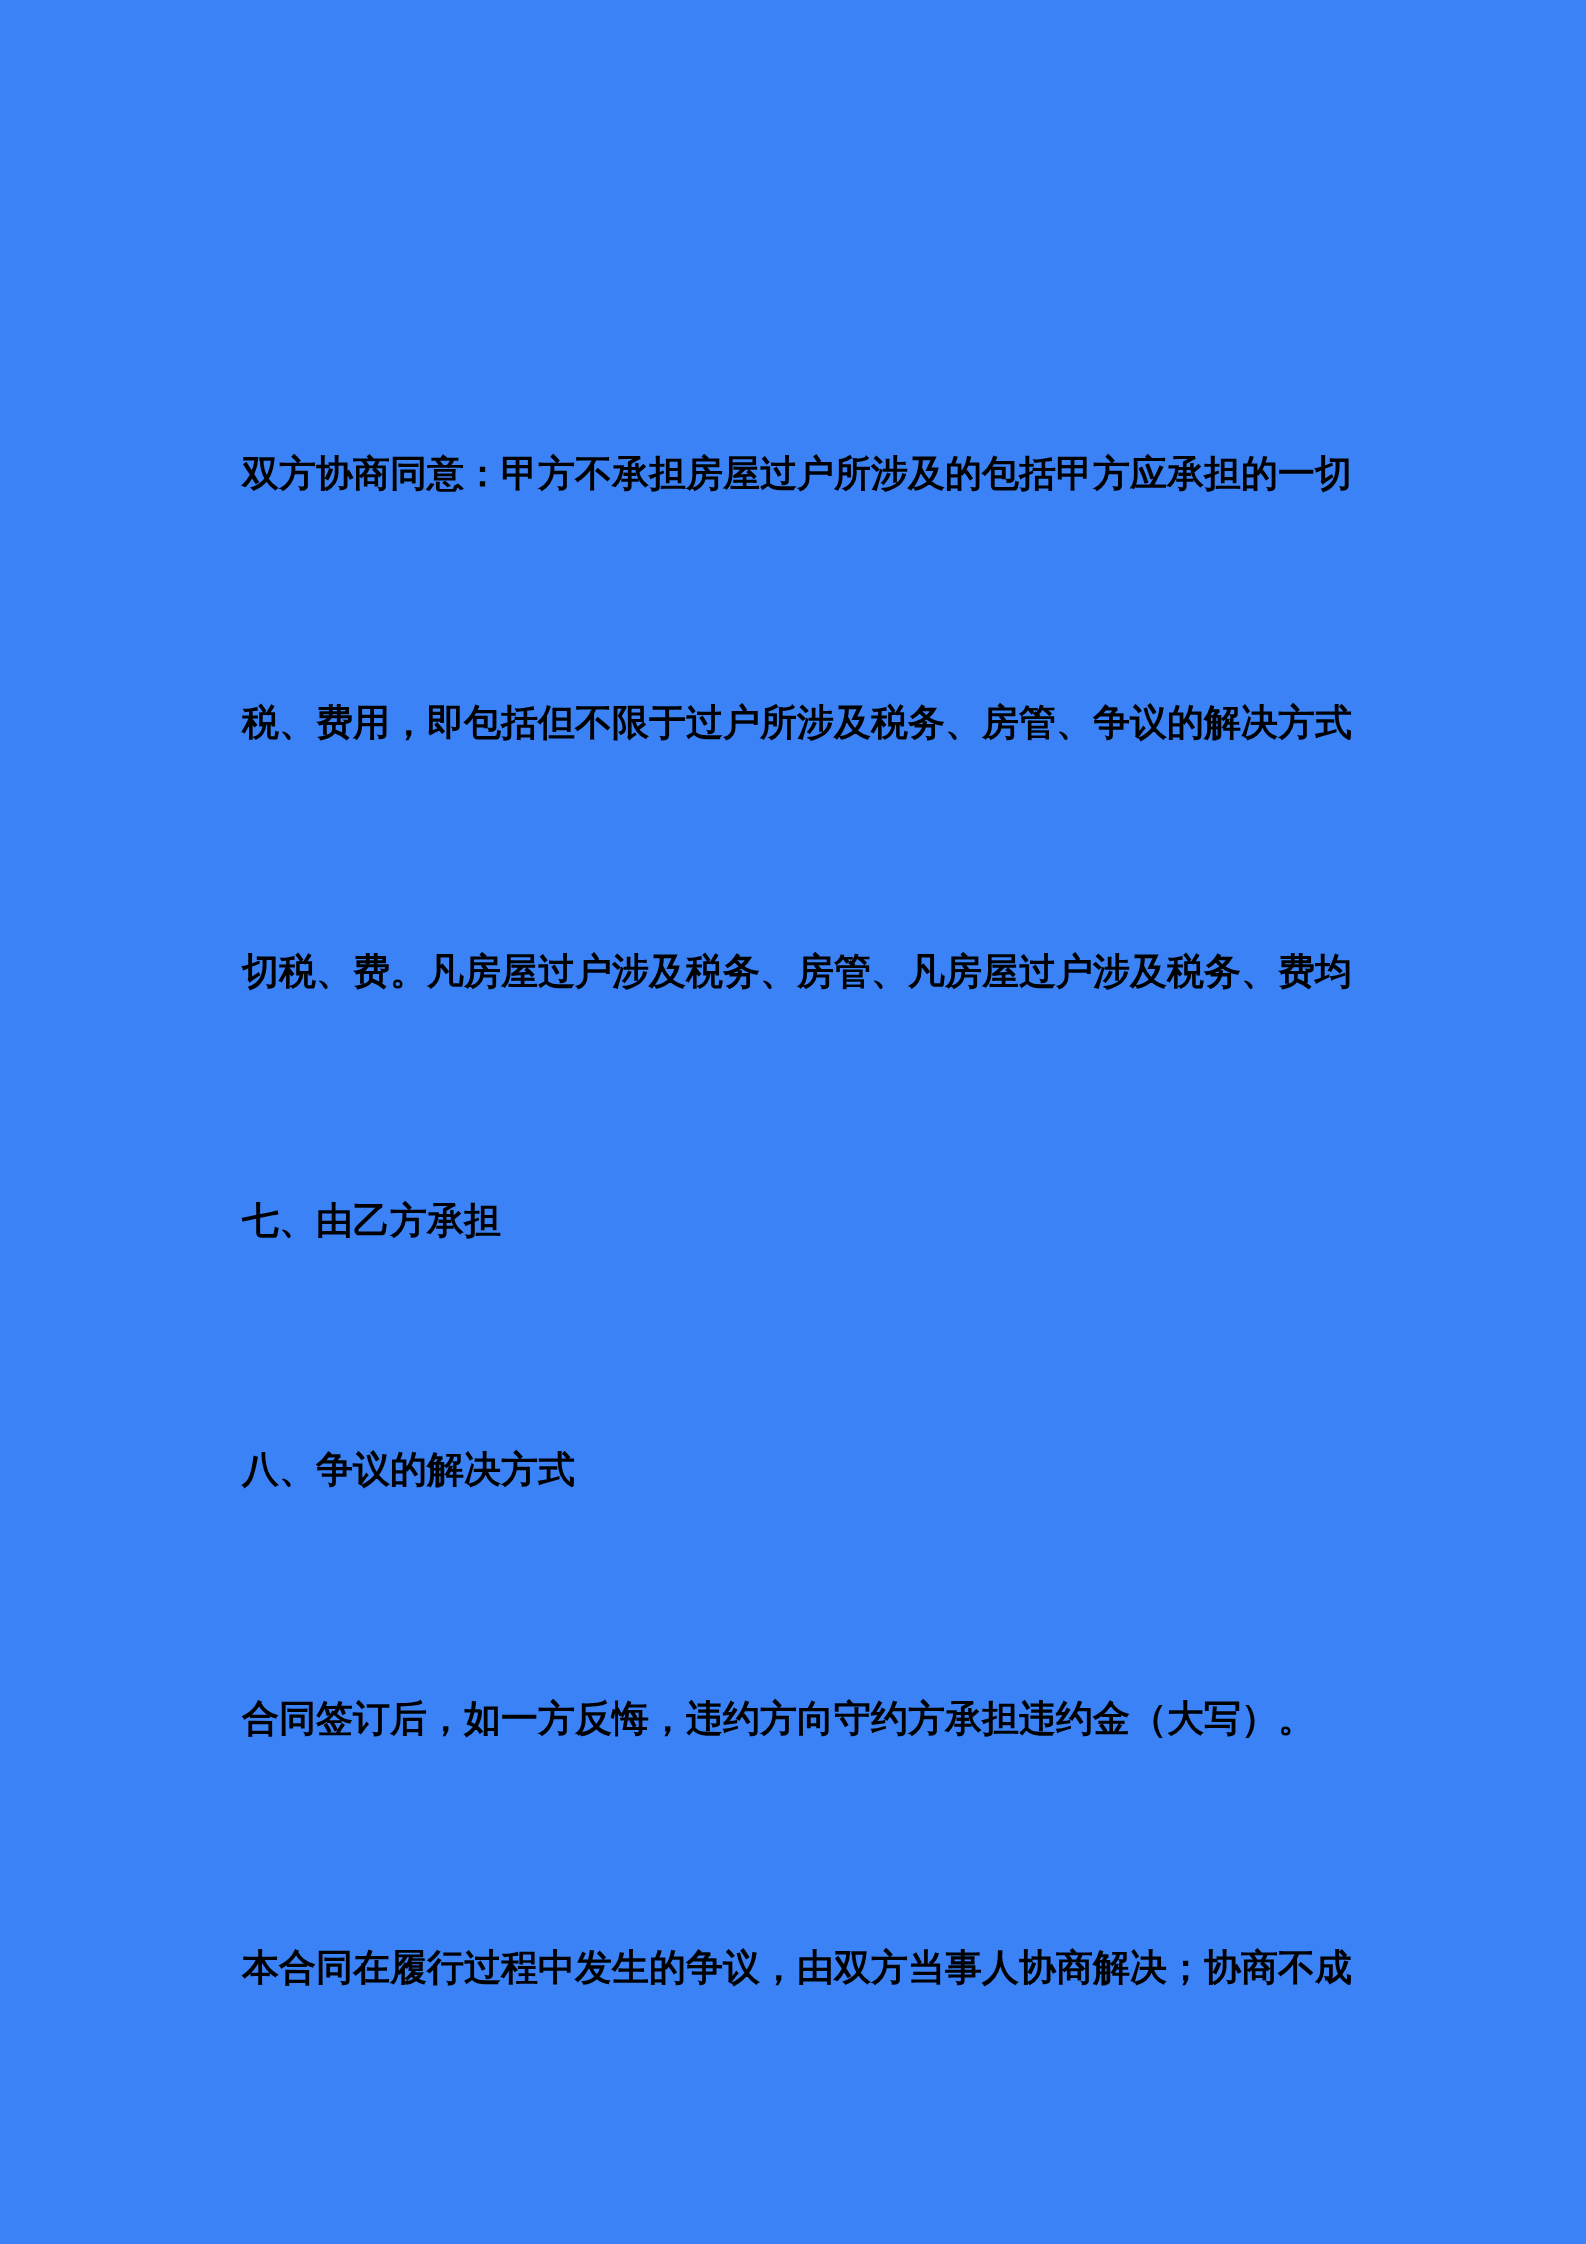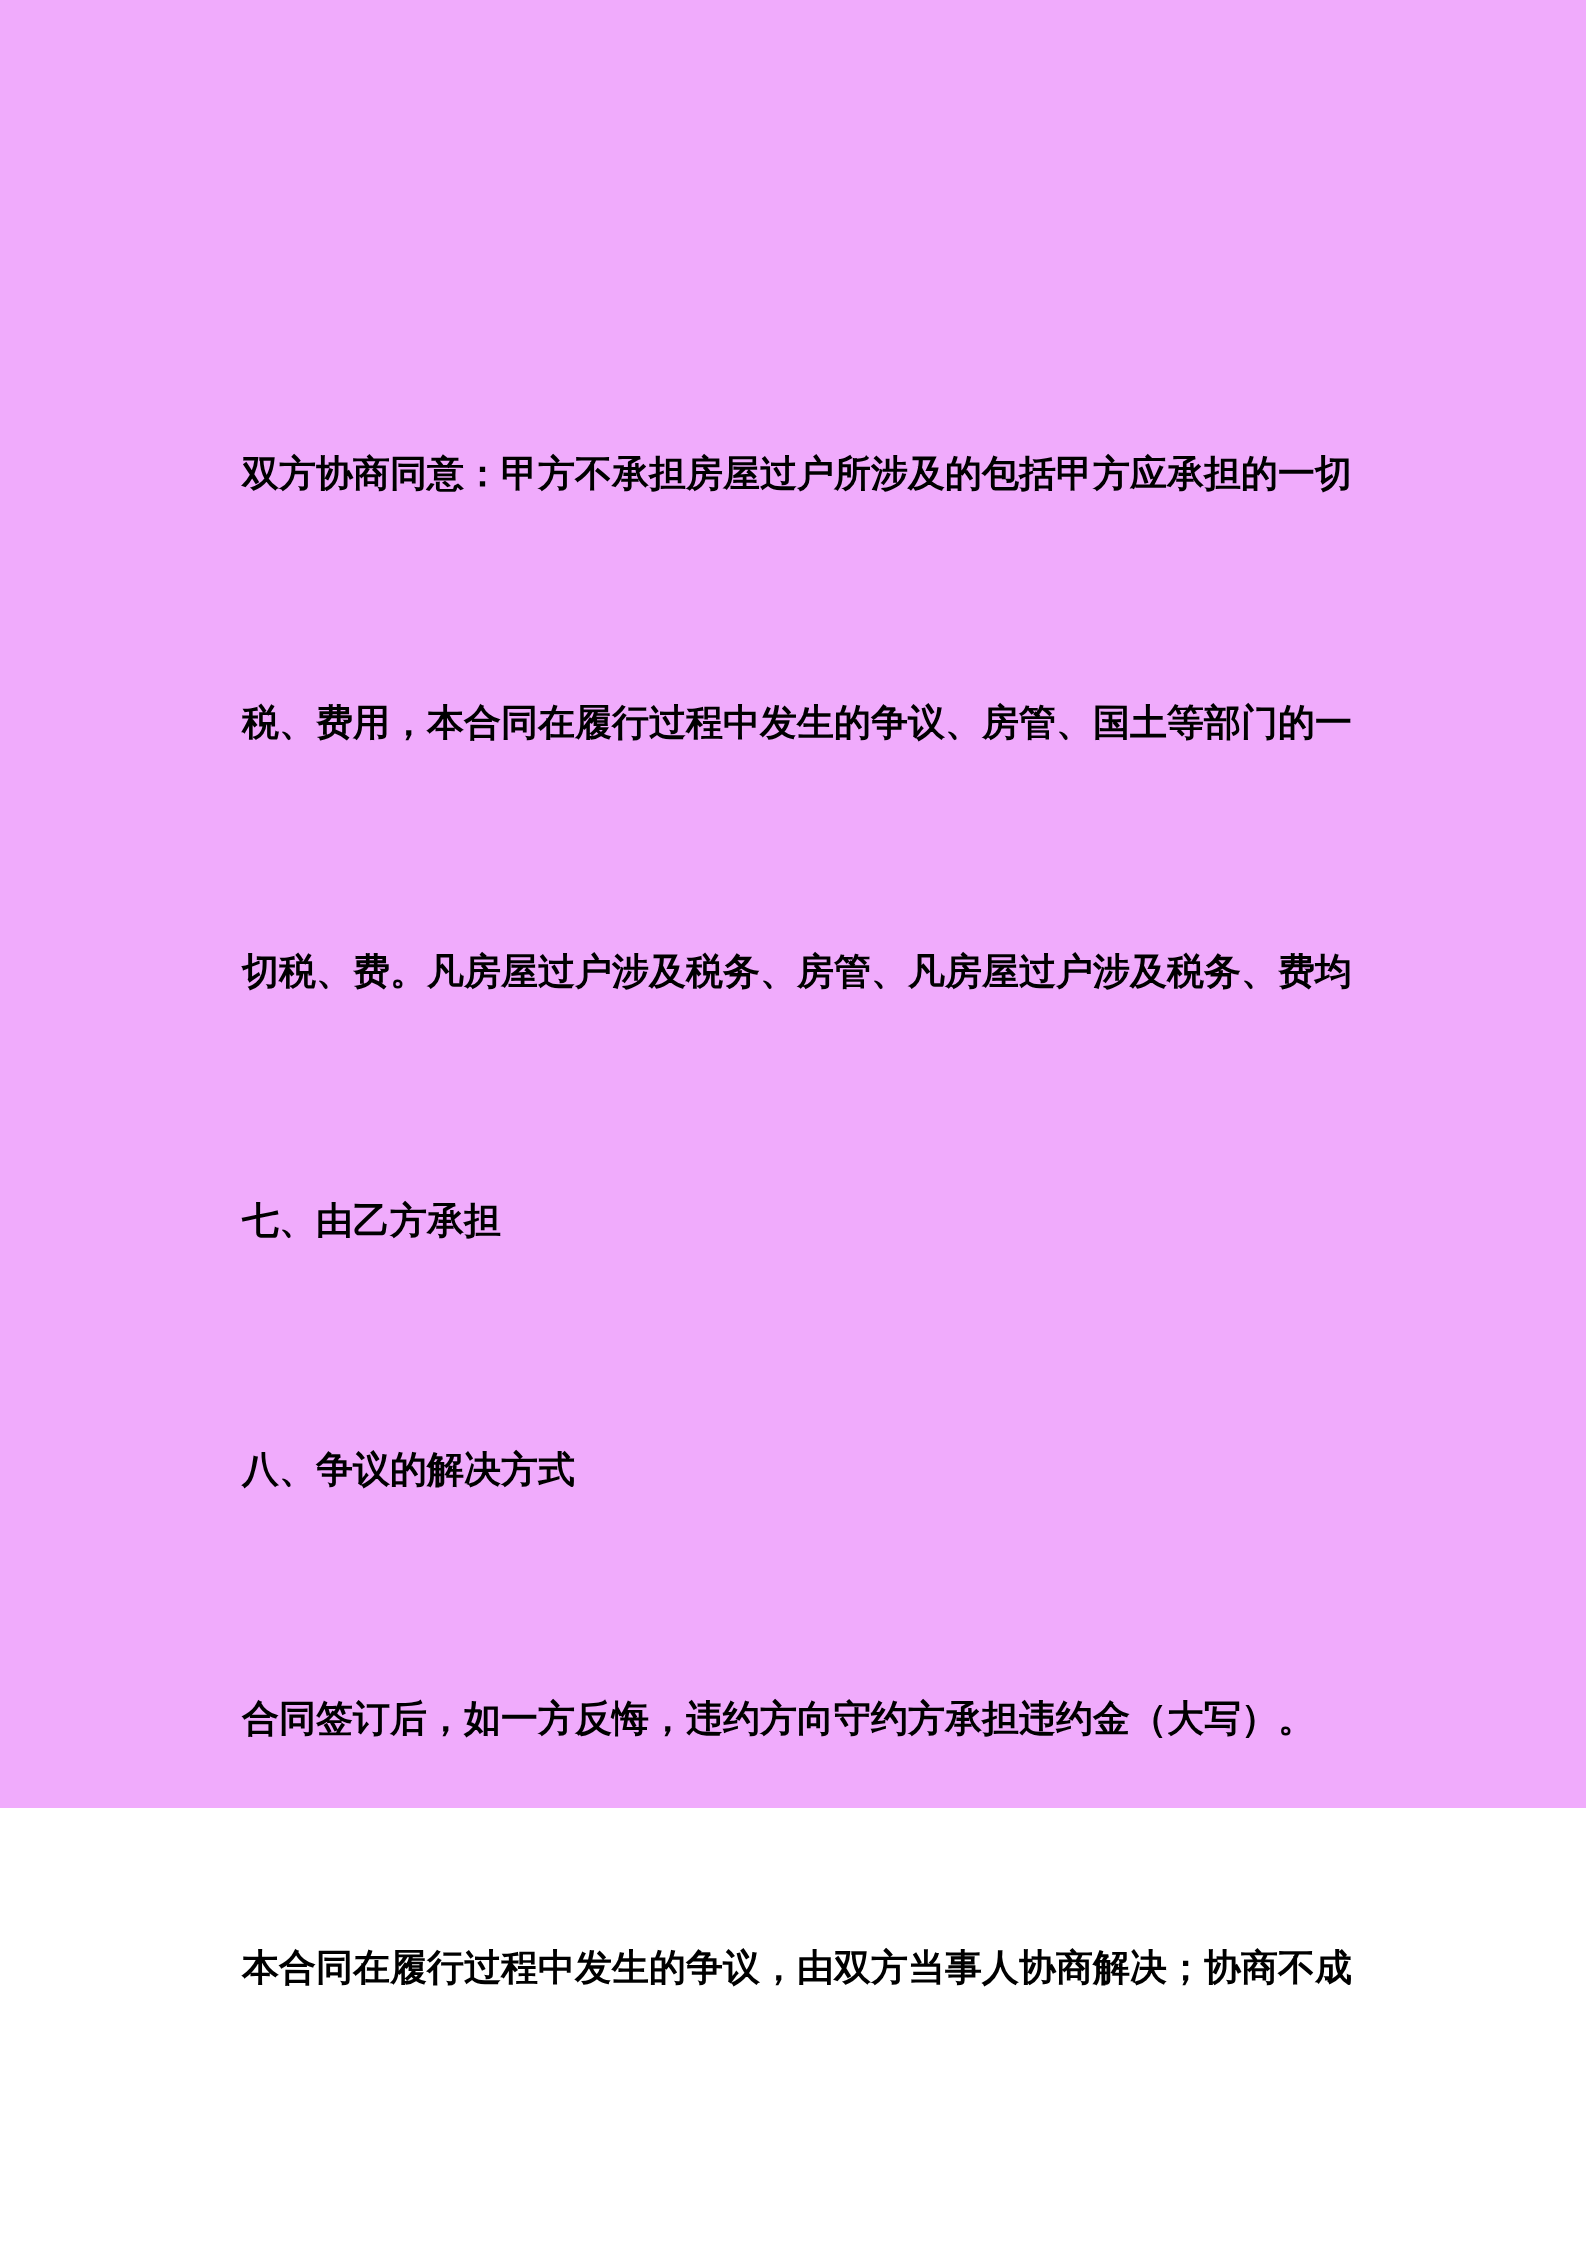"双方协商同意：甲方不承担房屋过户所涉及的包括甲方应承担的一切" .page { background: #f0abfc -> #3b82f6; height: 1808px -> 2244px }
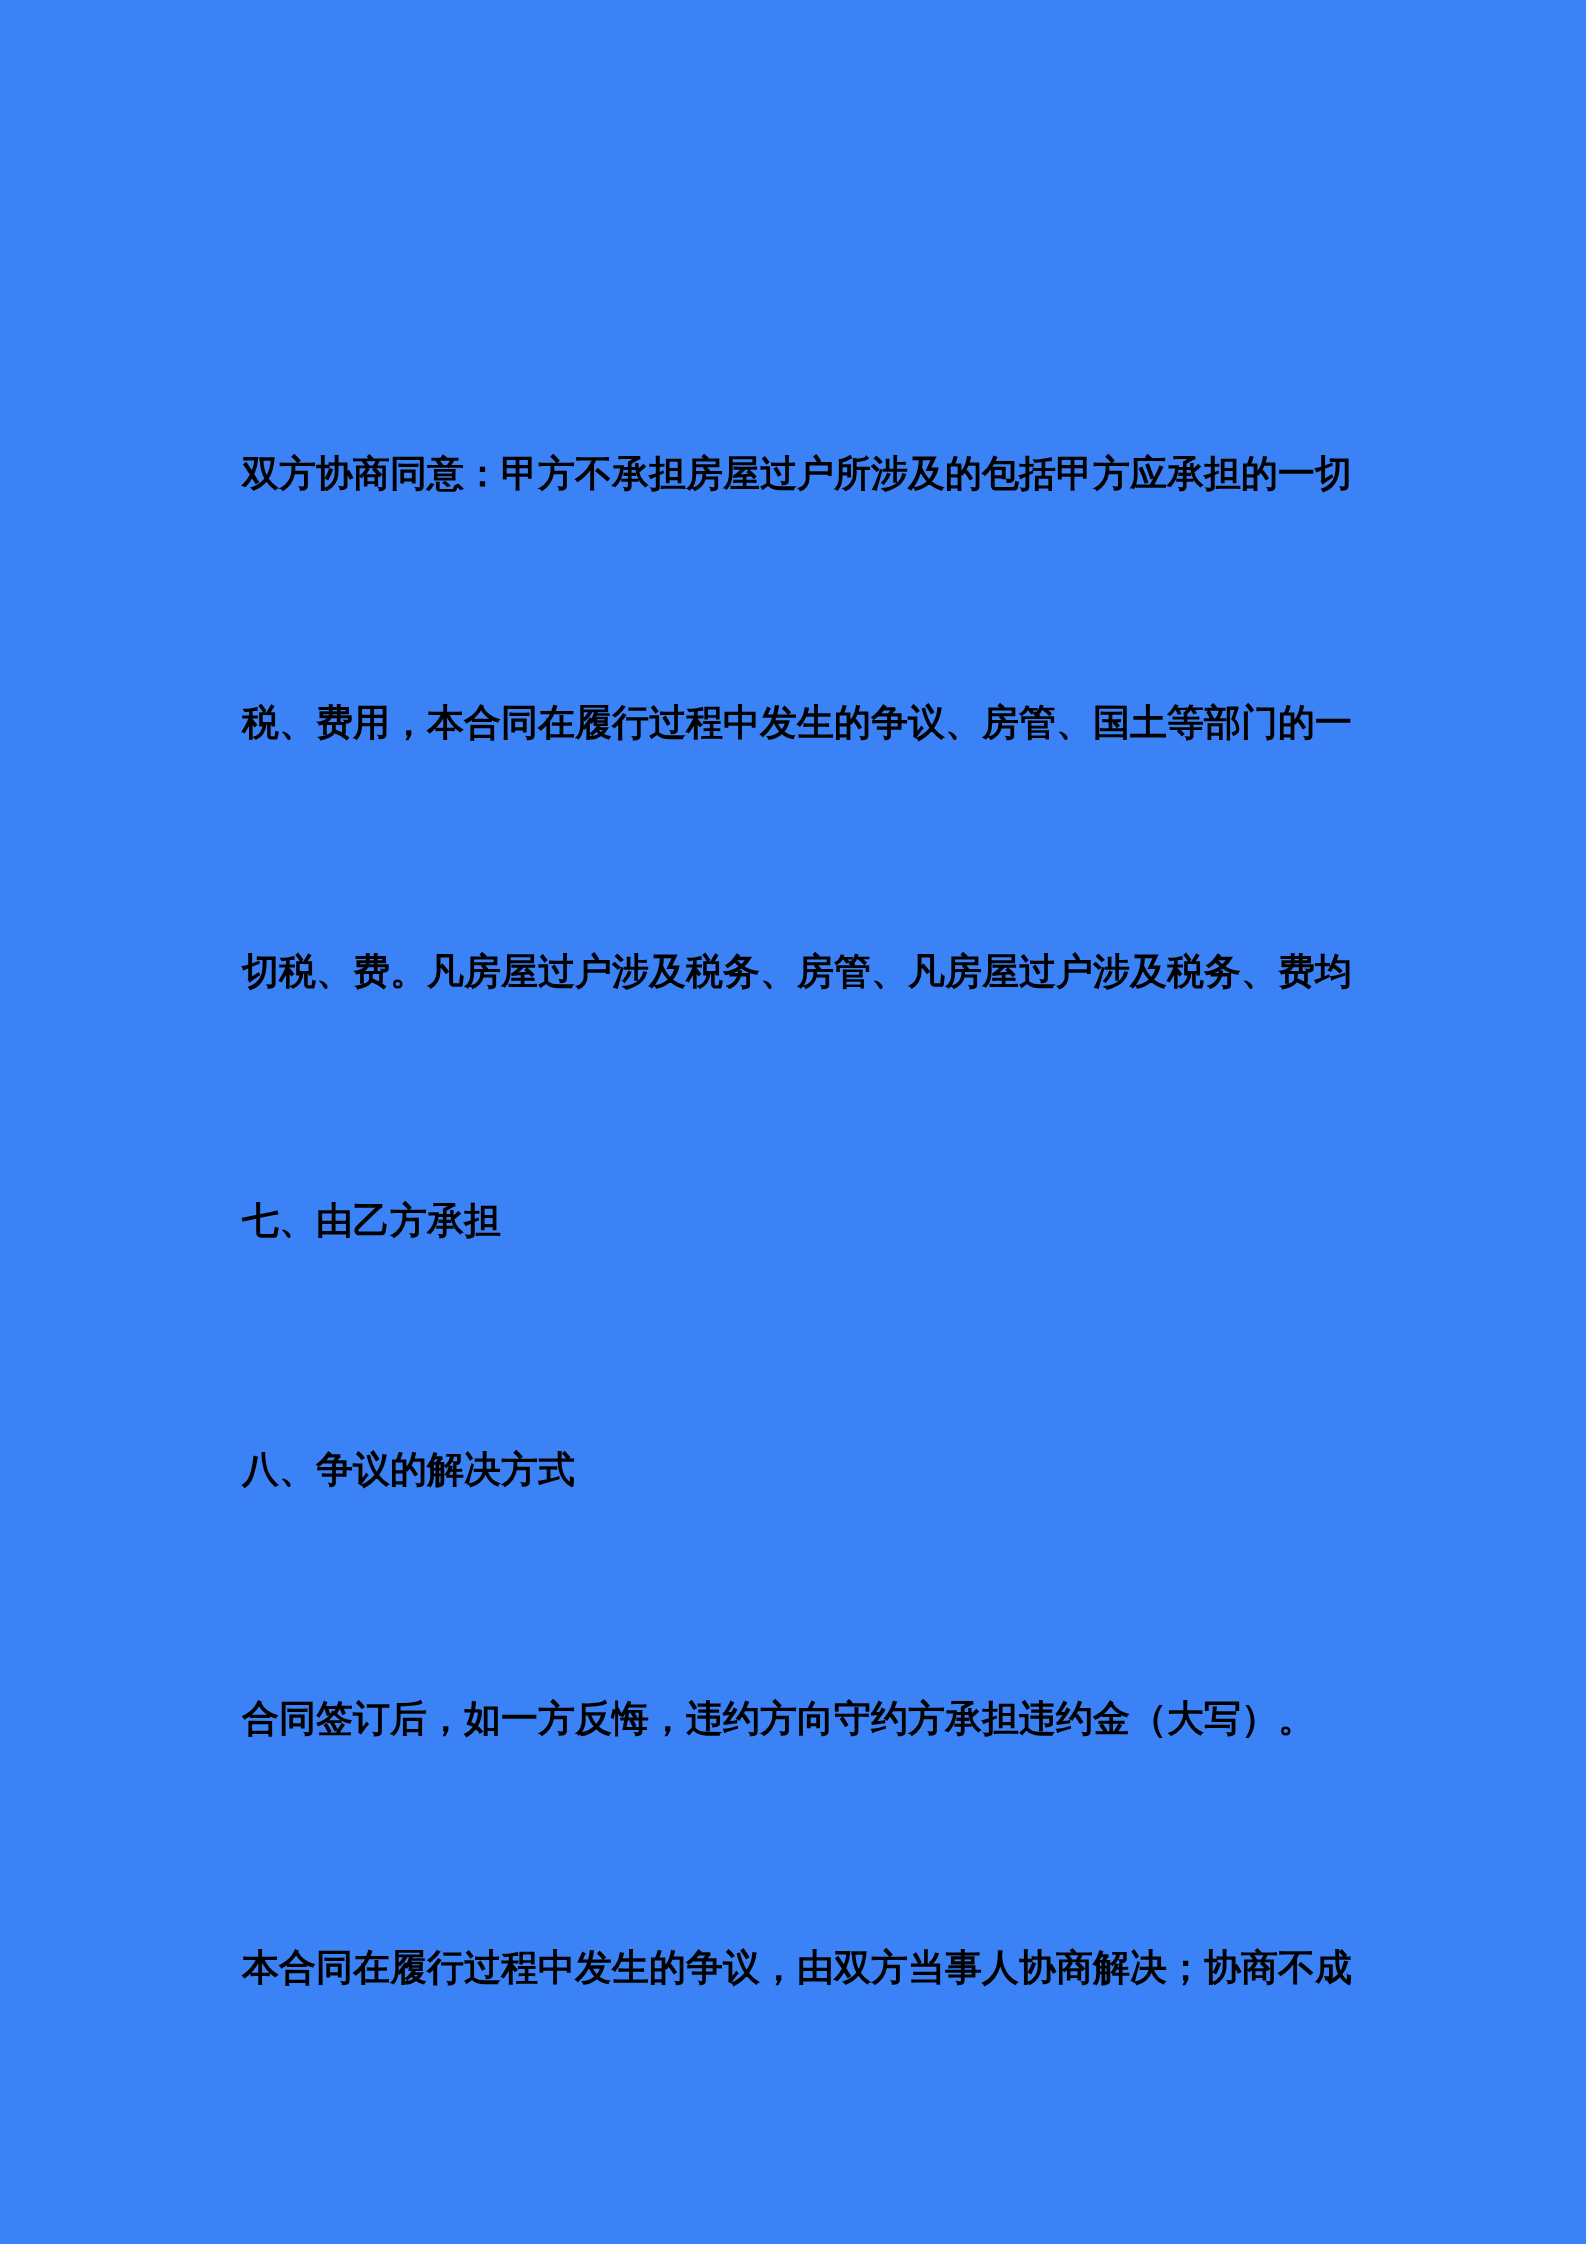"税、费用，本合同在履行过程中发生的争议、房管、国土等部门的一" div.doc-line { text: 本合同在履行过程中发生的争议、房管、国土等部门的一 -> 即包括但不限于过户所涉及税务、房管、争议的解决方式 }
